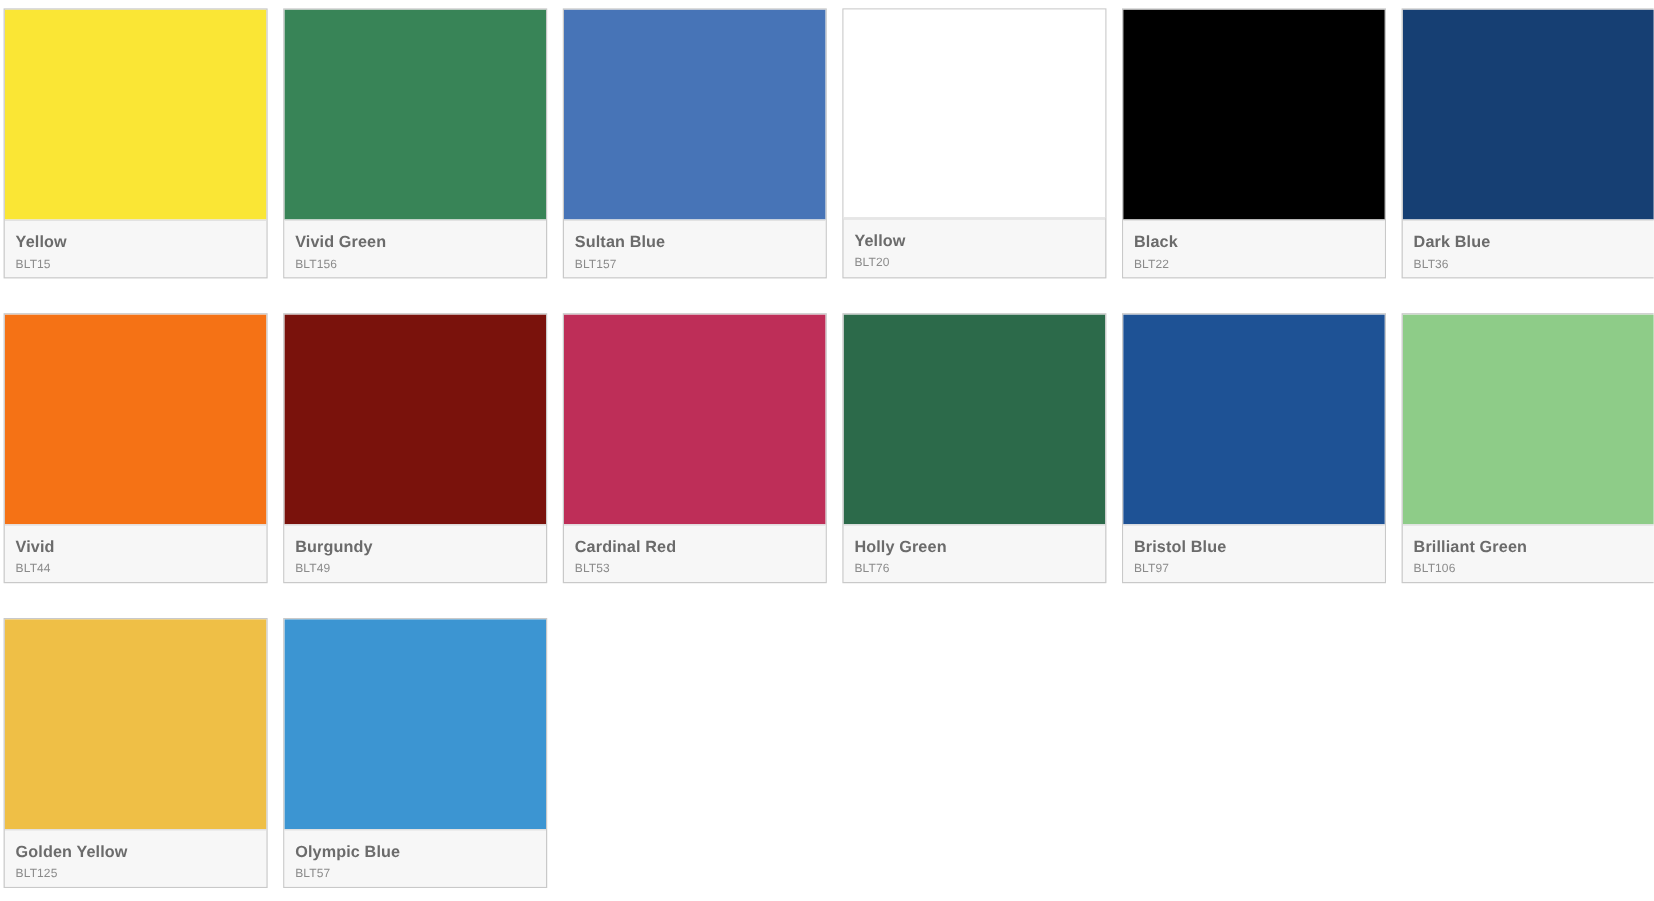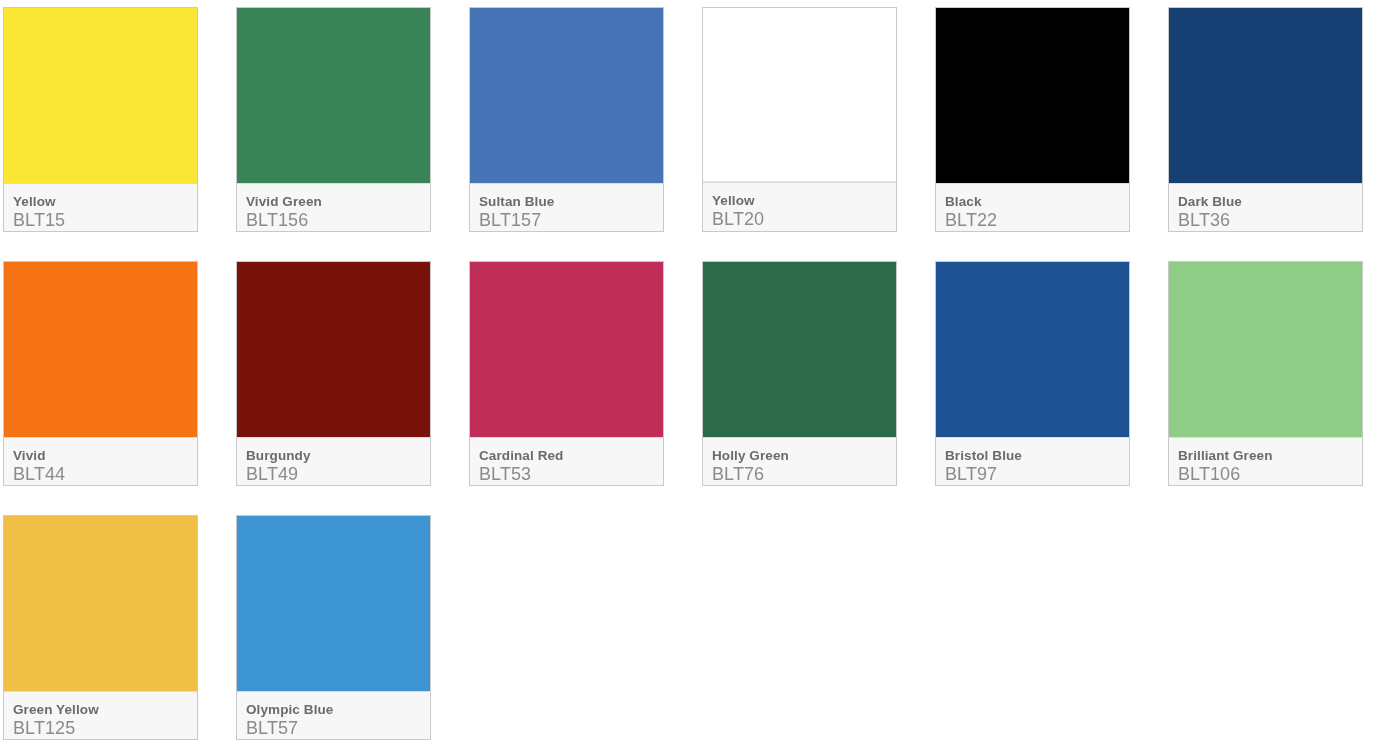"Yellow" .swatch-card { width: 195px -> 220px }
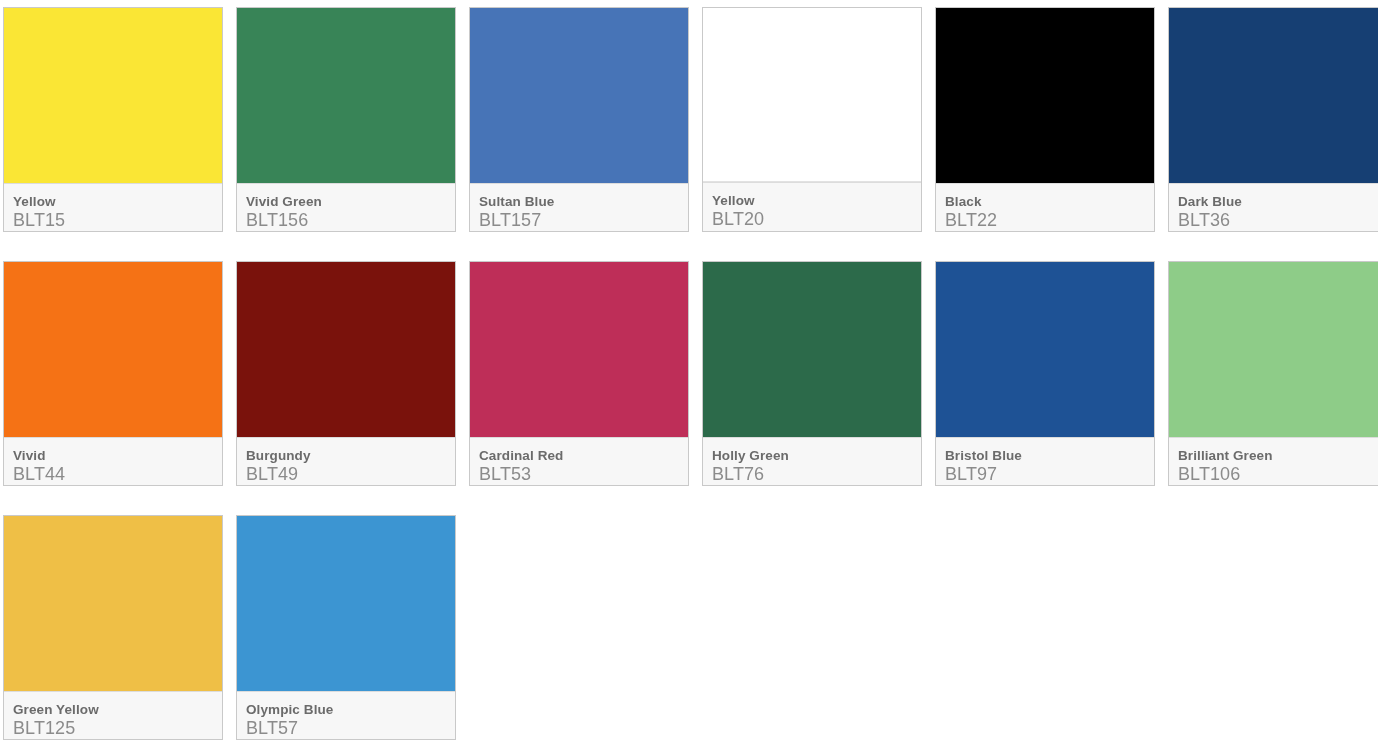"BLT15" .swatch-code { font-size: 18px -> 10px }
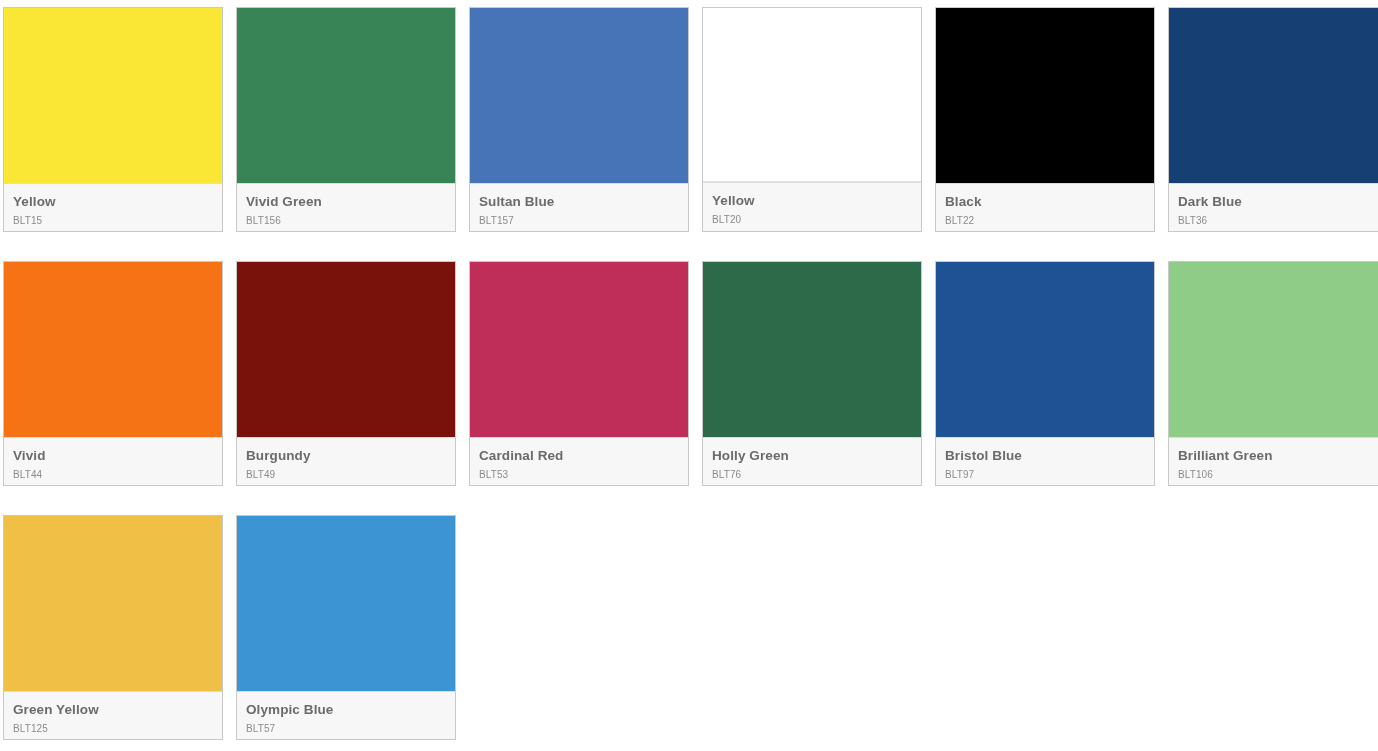"Green Yellow" div.swatch-name { text: Green -> Golden }
